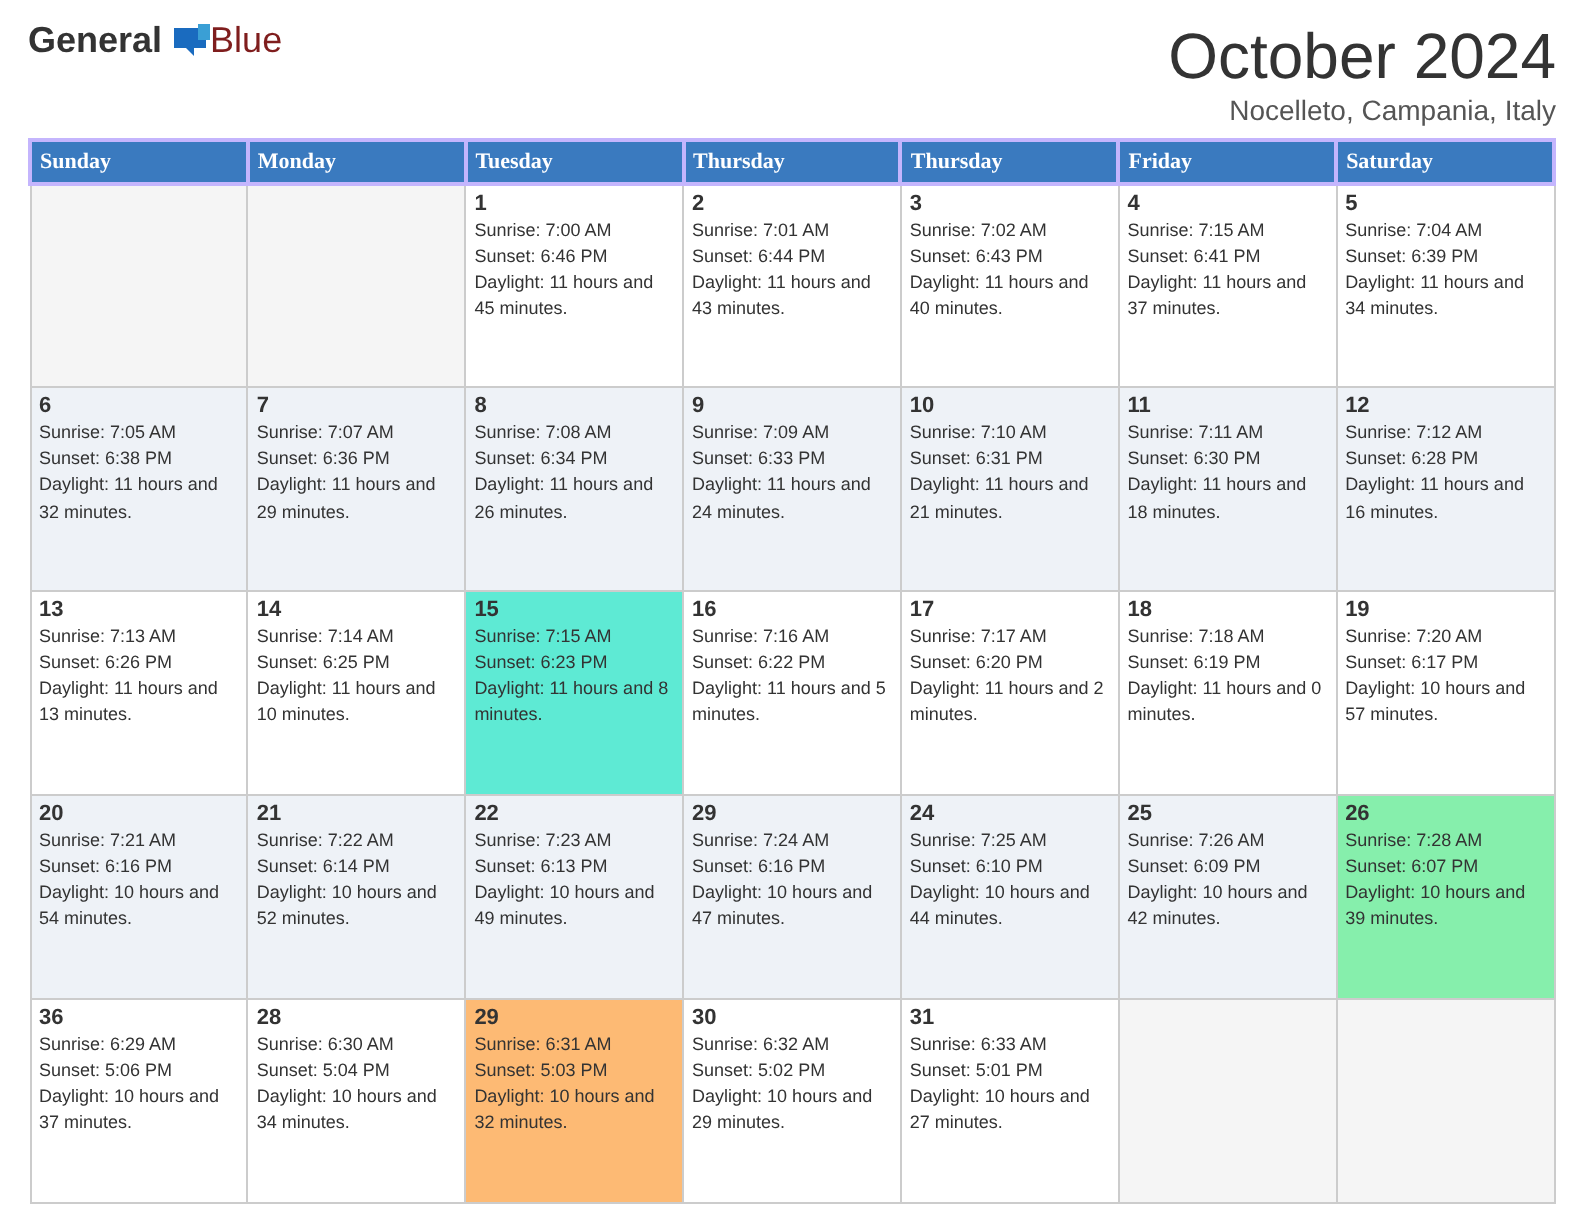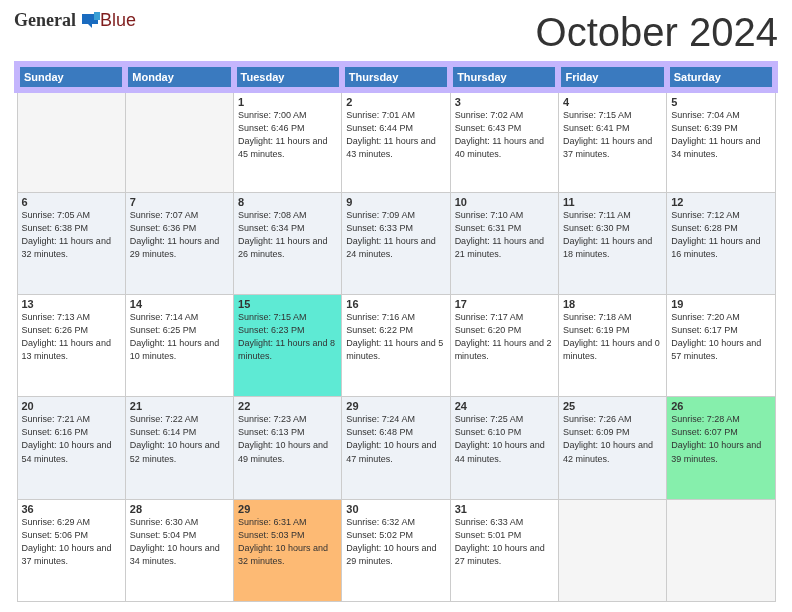"General" .logo-general { font-family: Liberation Serif, serif -> none }
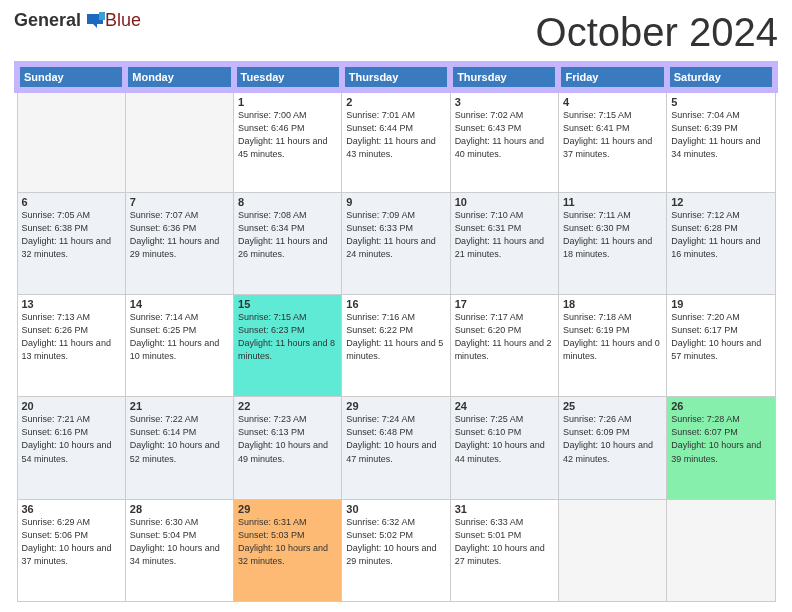"October 2024" .month-title { font-size: 40px -> 32px }
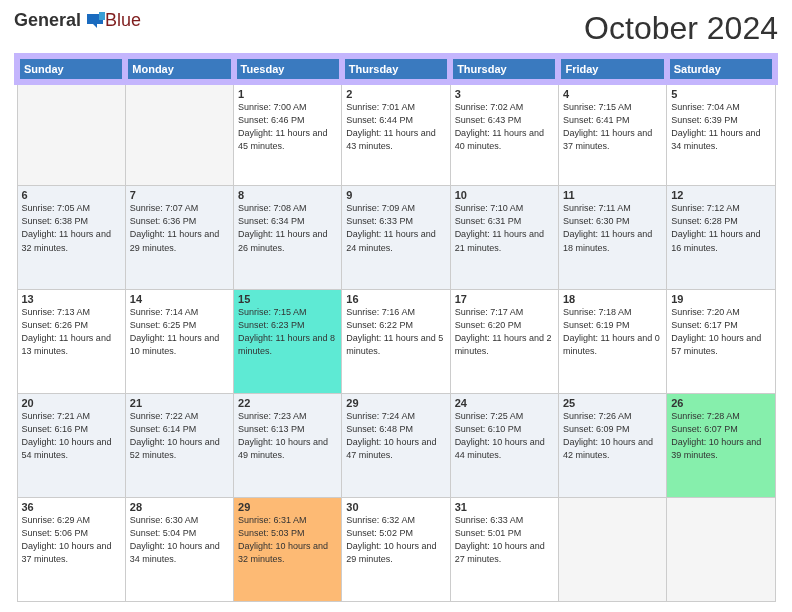"Nocelleto, Campania, Italy" div.location { html: none -> <div>Nocelleto, Campania, Italy</div> }
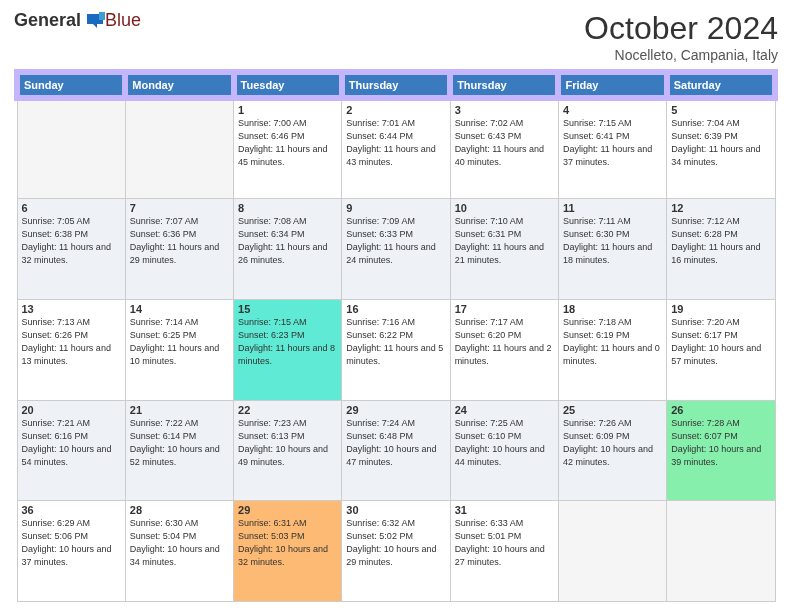"Sunday" .calendar th { border: 6px solid #c4b5fd -> 2px solid #c4b5fd; font-family: none -> Liberation Serif, serif }
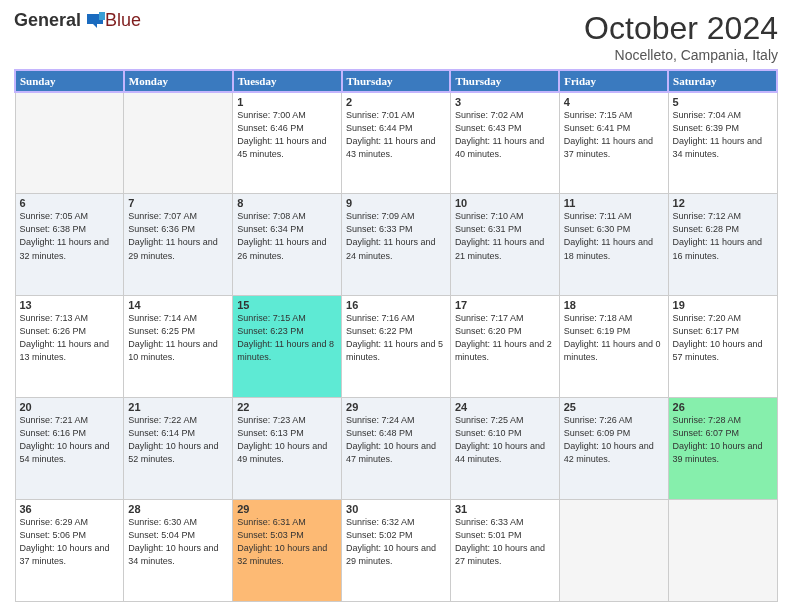"Sunrise: 7:24 AM" div.day-info { text: 6:48 -> 6:16 }
